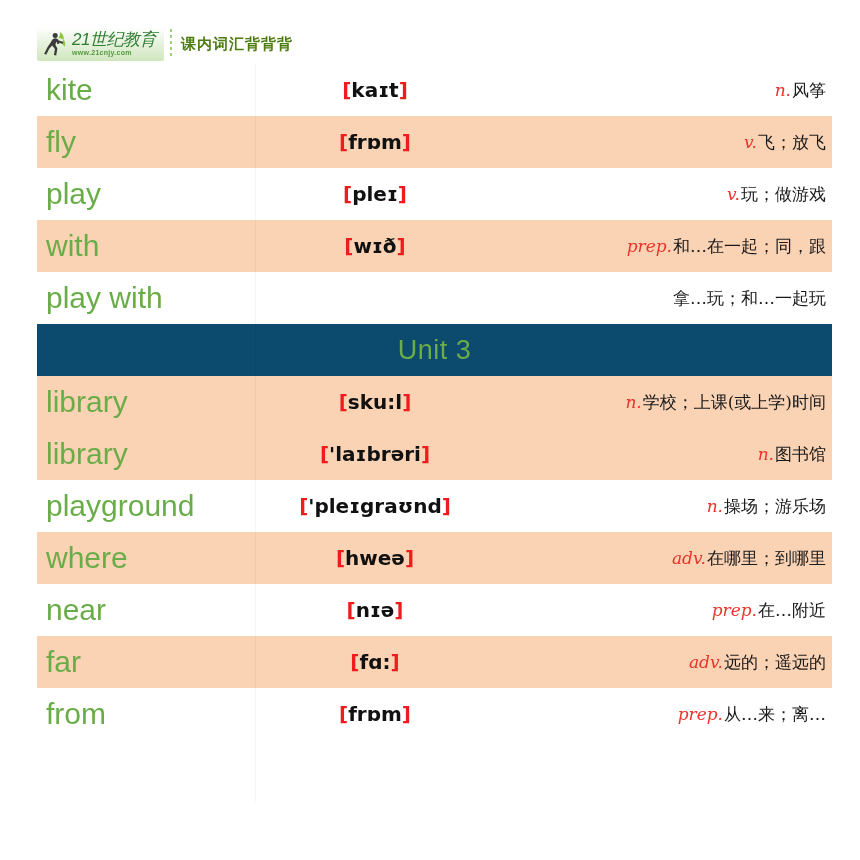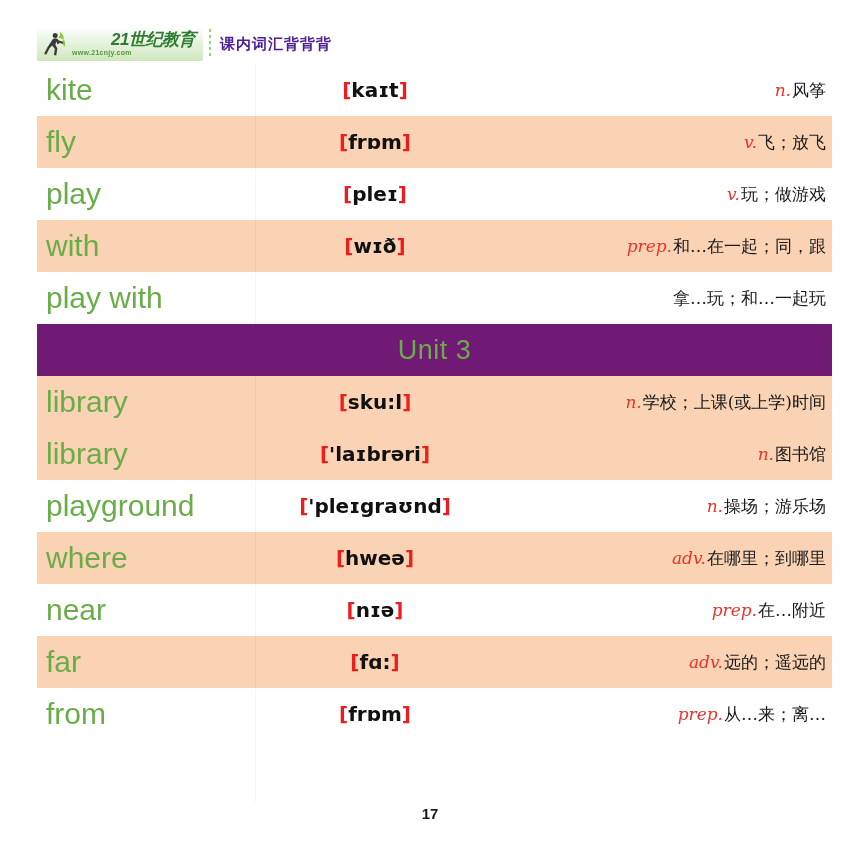"21世纪教育" .logo-main { font-weight: bold -> normal; margin-left: 39px -> none }
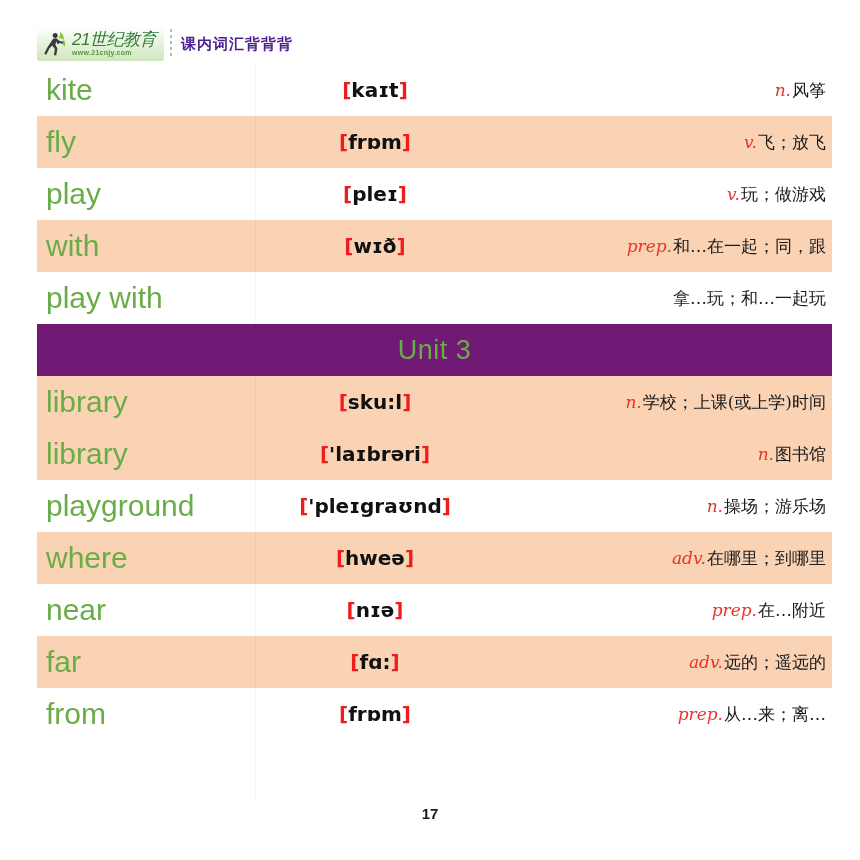"课内词汇背背背" .logo-tagline { color: #4c1d95 -> #4d7c0f }
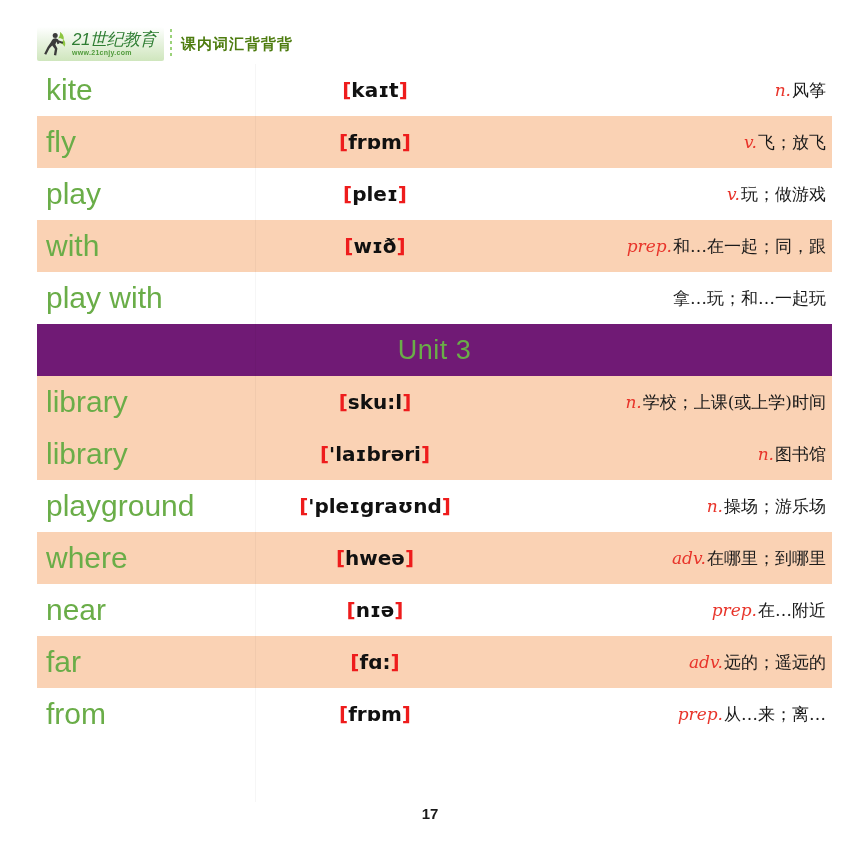"Unit 3" tr.unit-row { background: #701a75 -> #0c4a6e }
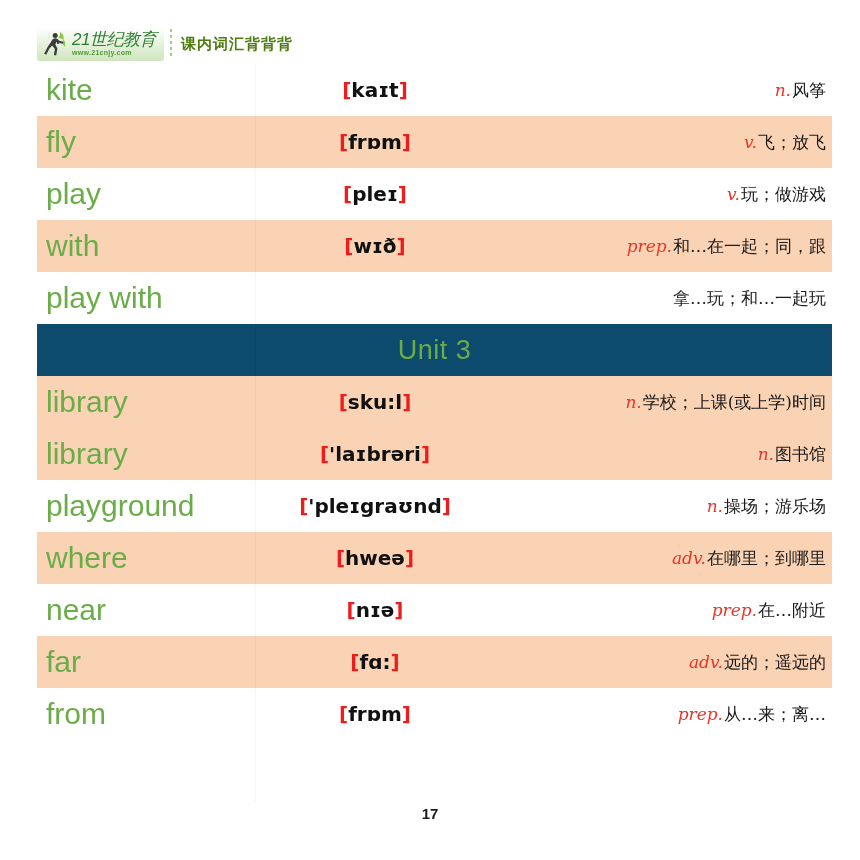"17" div.page-number { html: <div>17</div> -> none }
